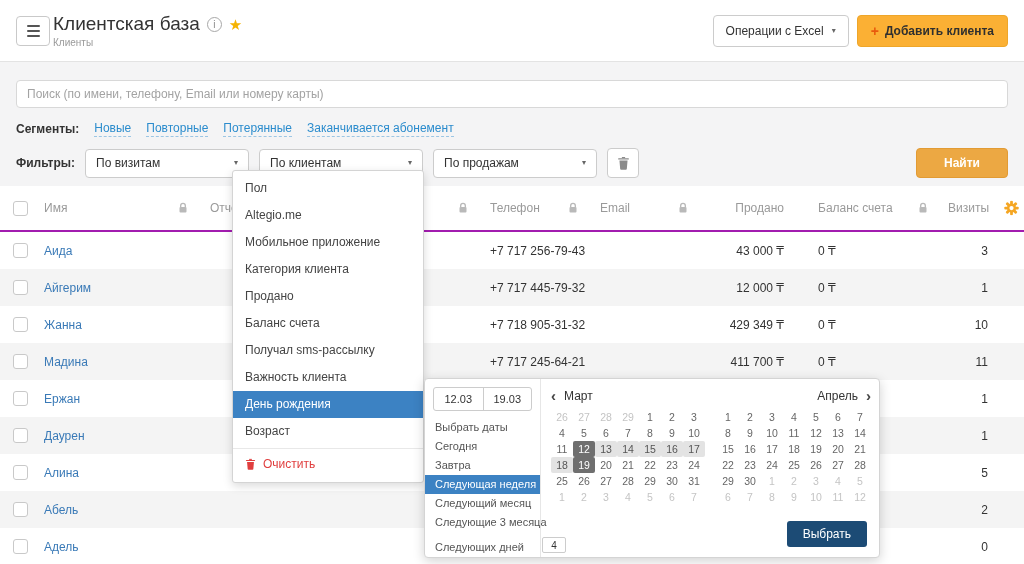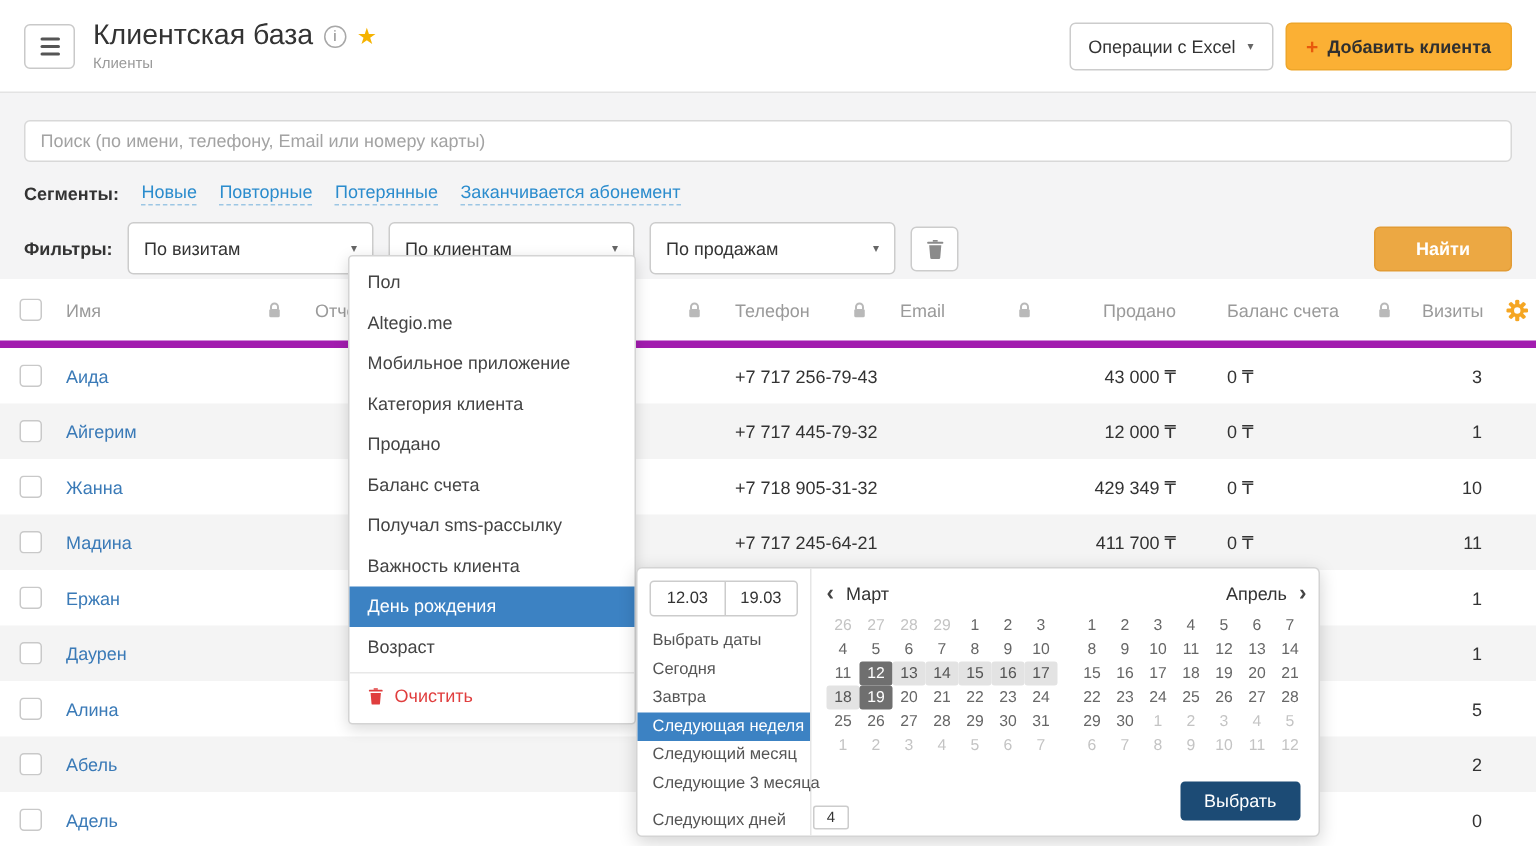"Клиентская база" .title-block { margin-left: 12px -> 3px }
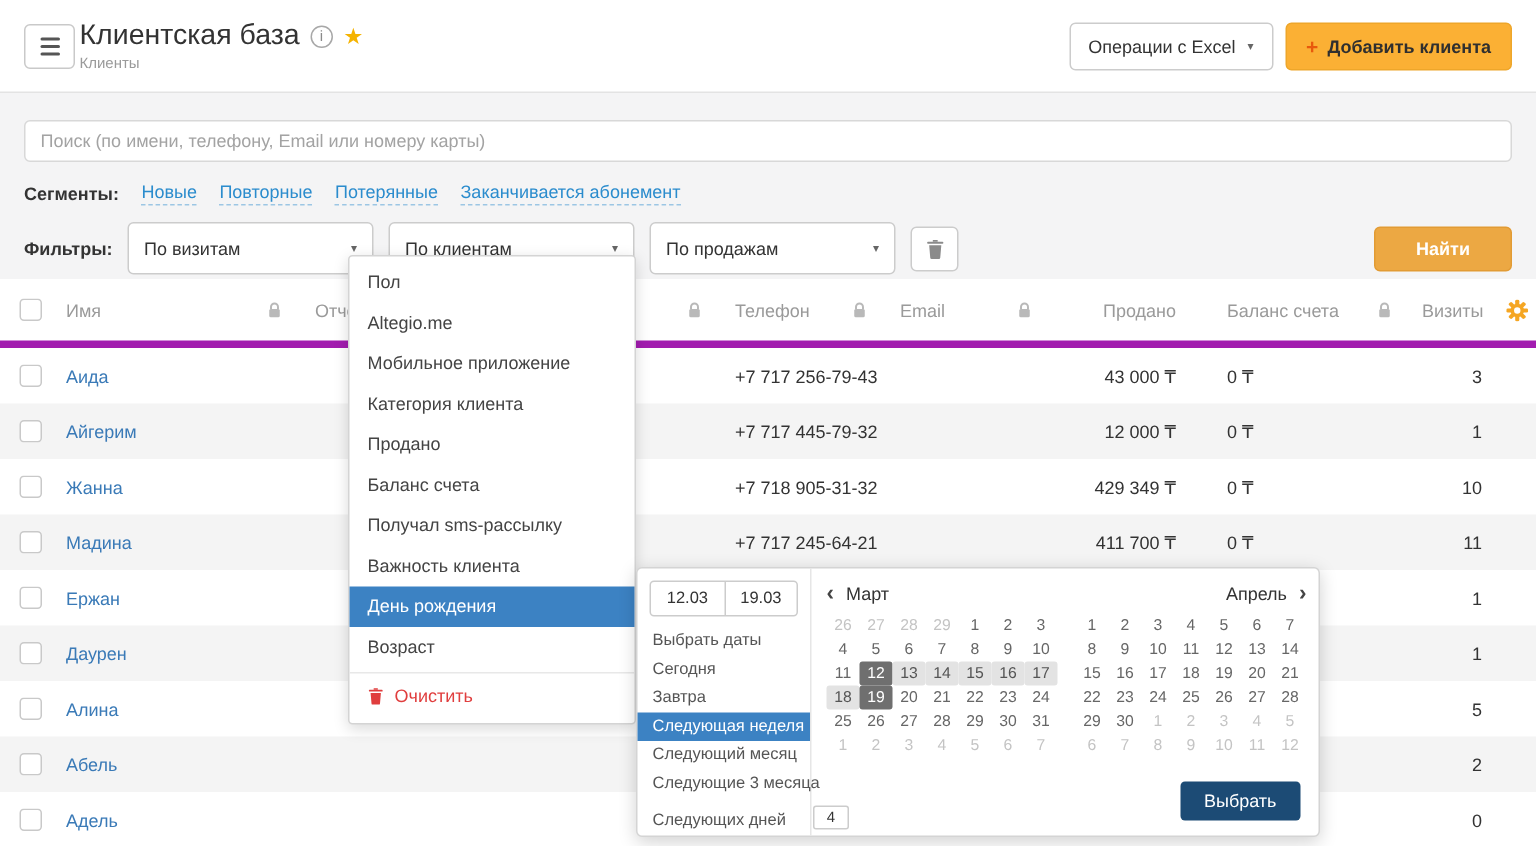"По визитам" .select { height: 35px -> 29px }
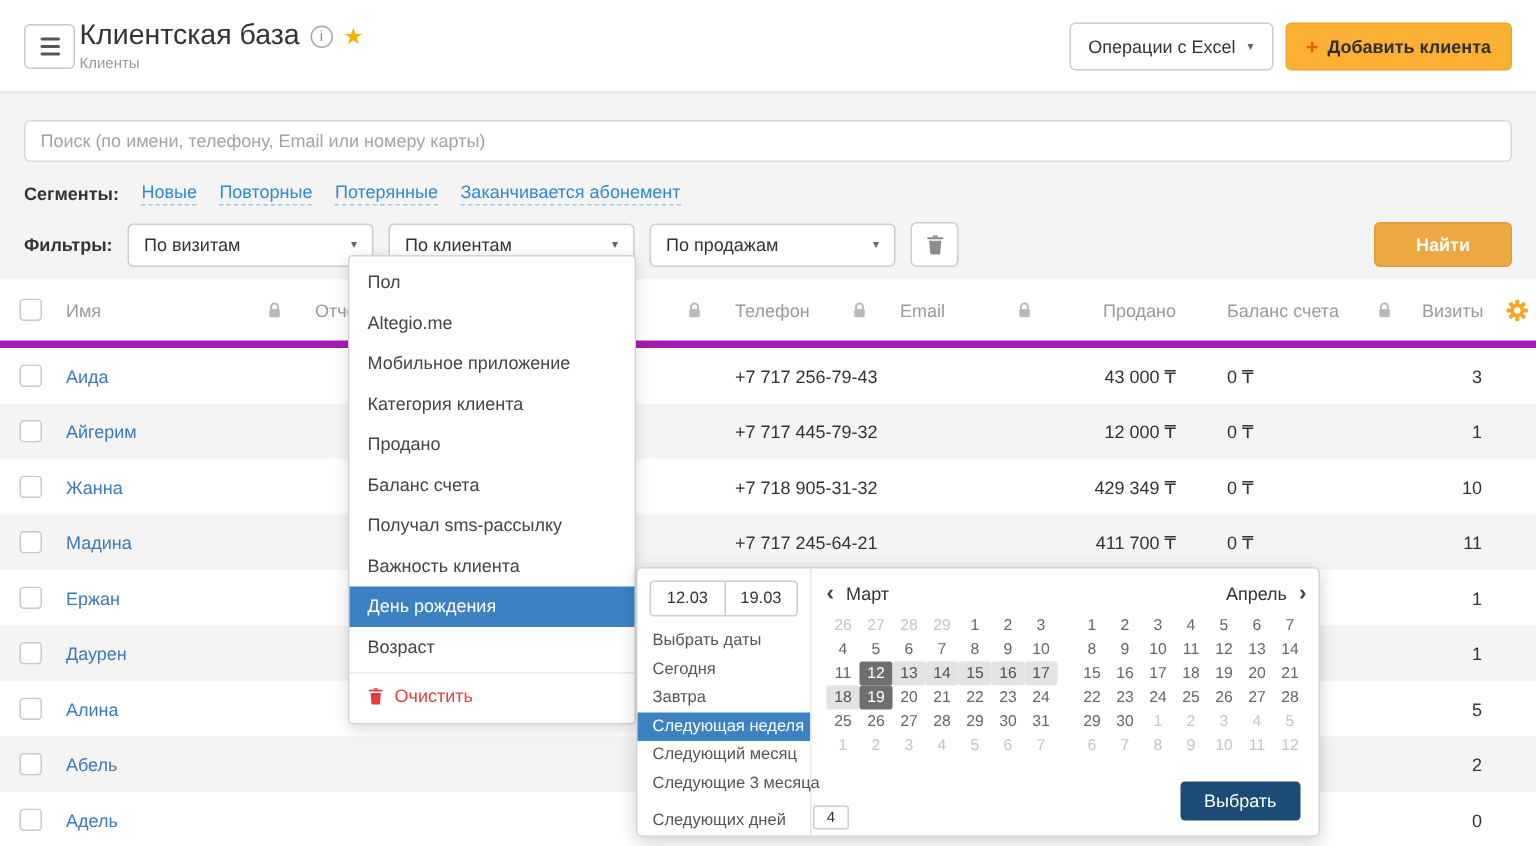"Имя" .thead { border-bottom: 5px solid #a21caf -> 2px solid #a21caf }
